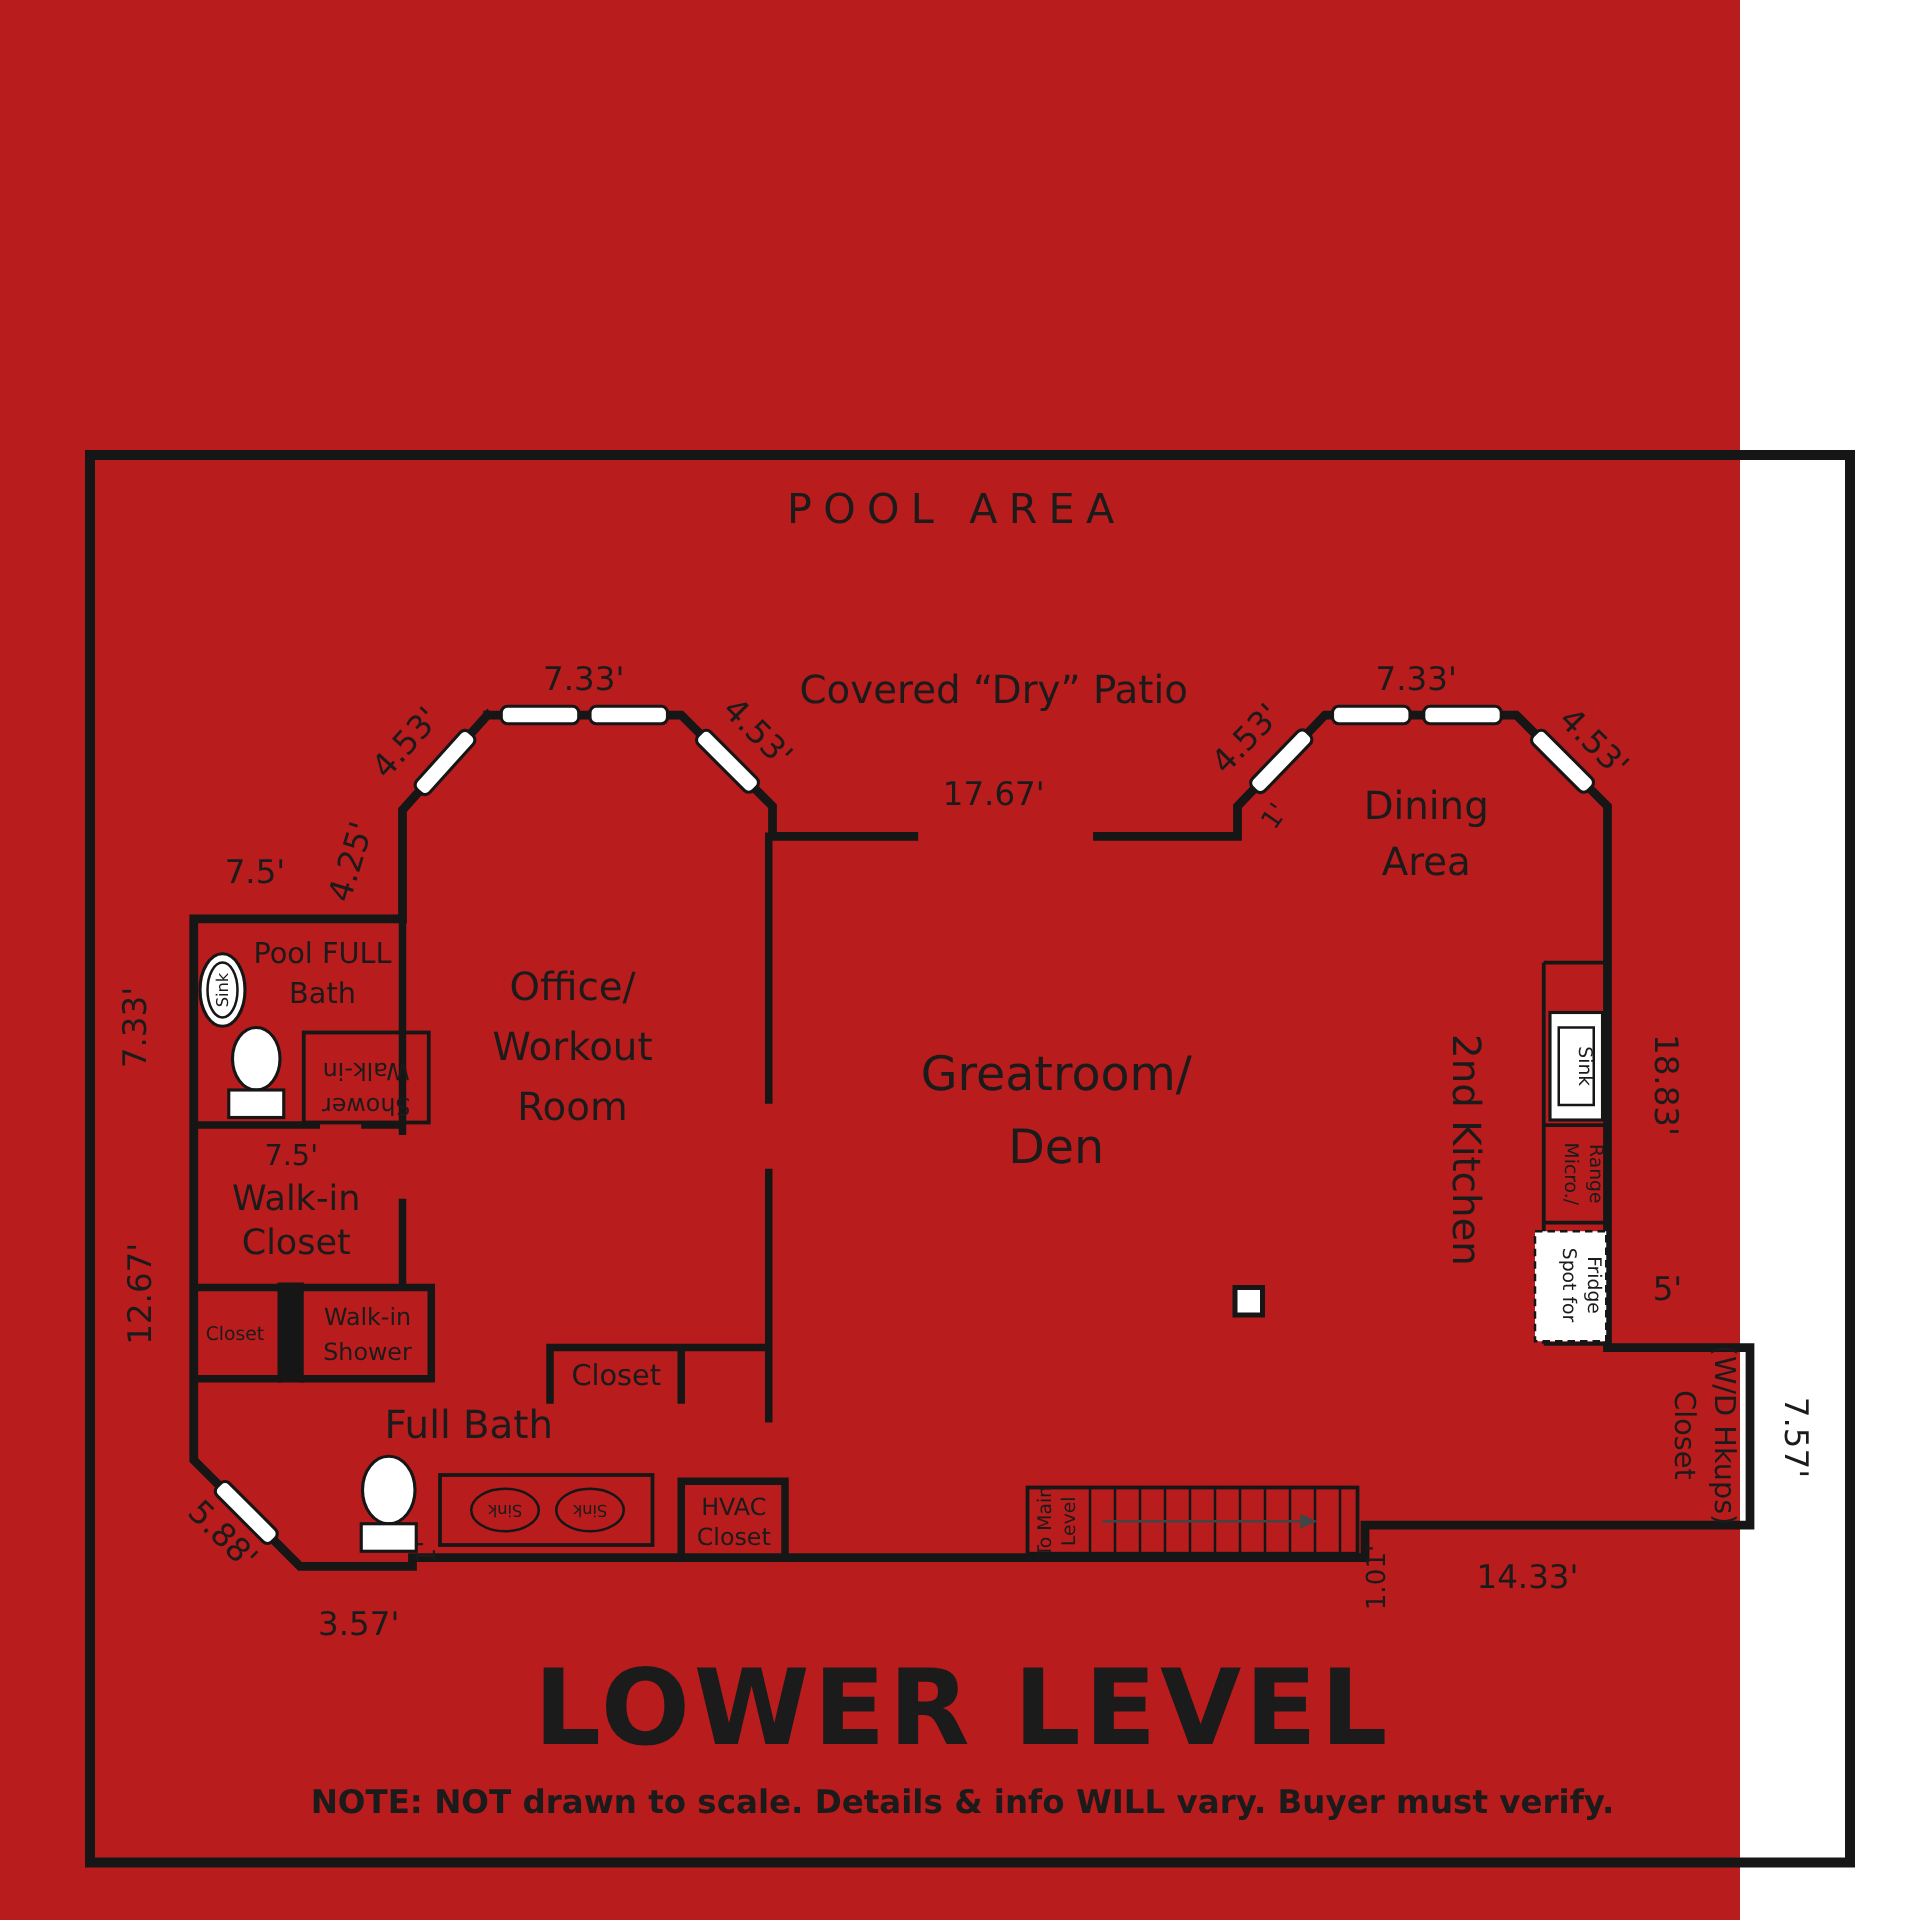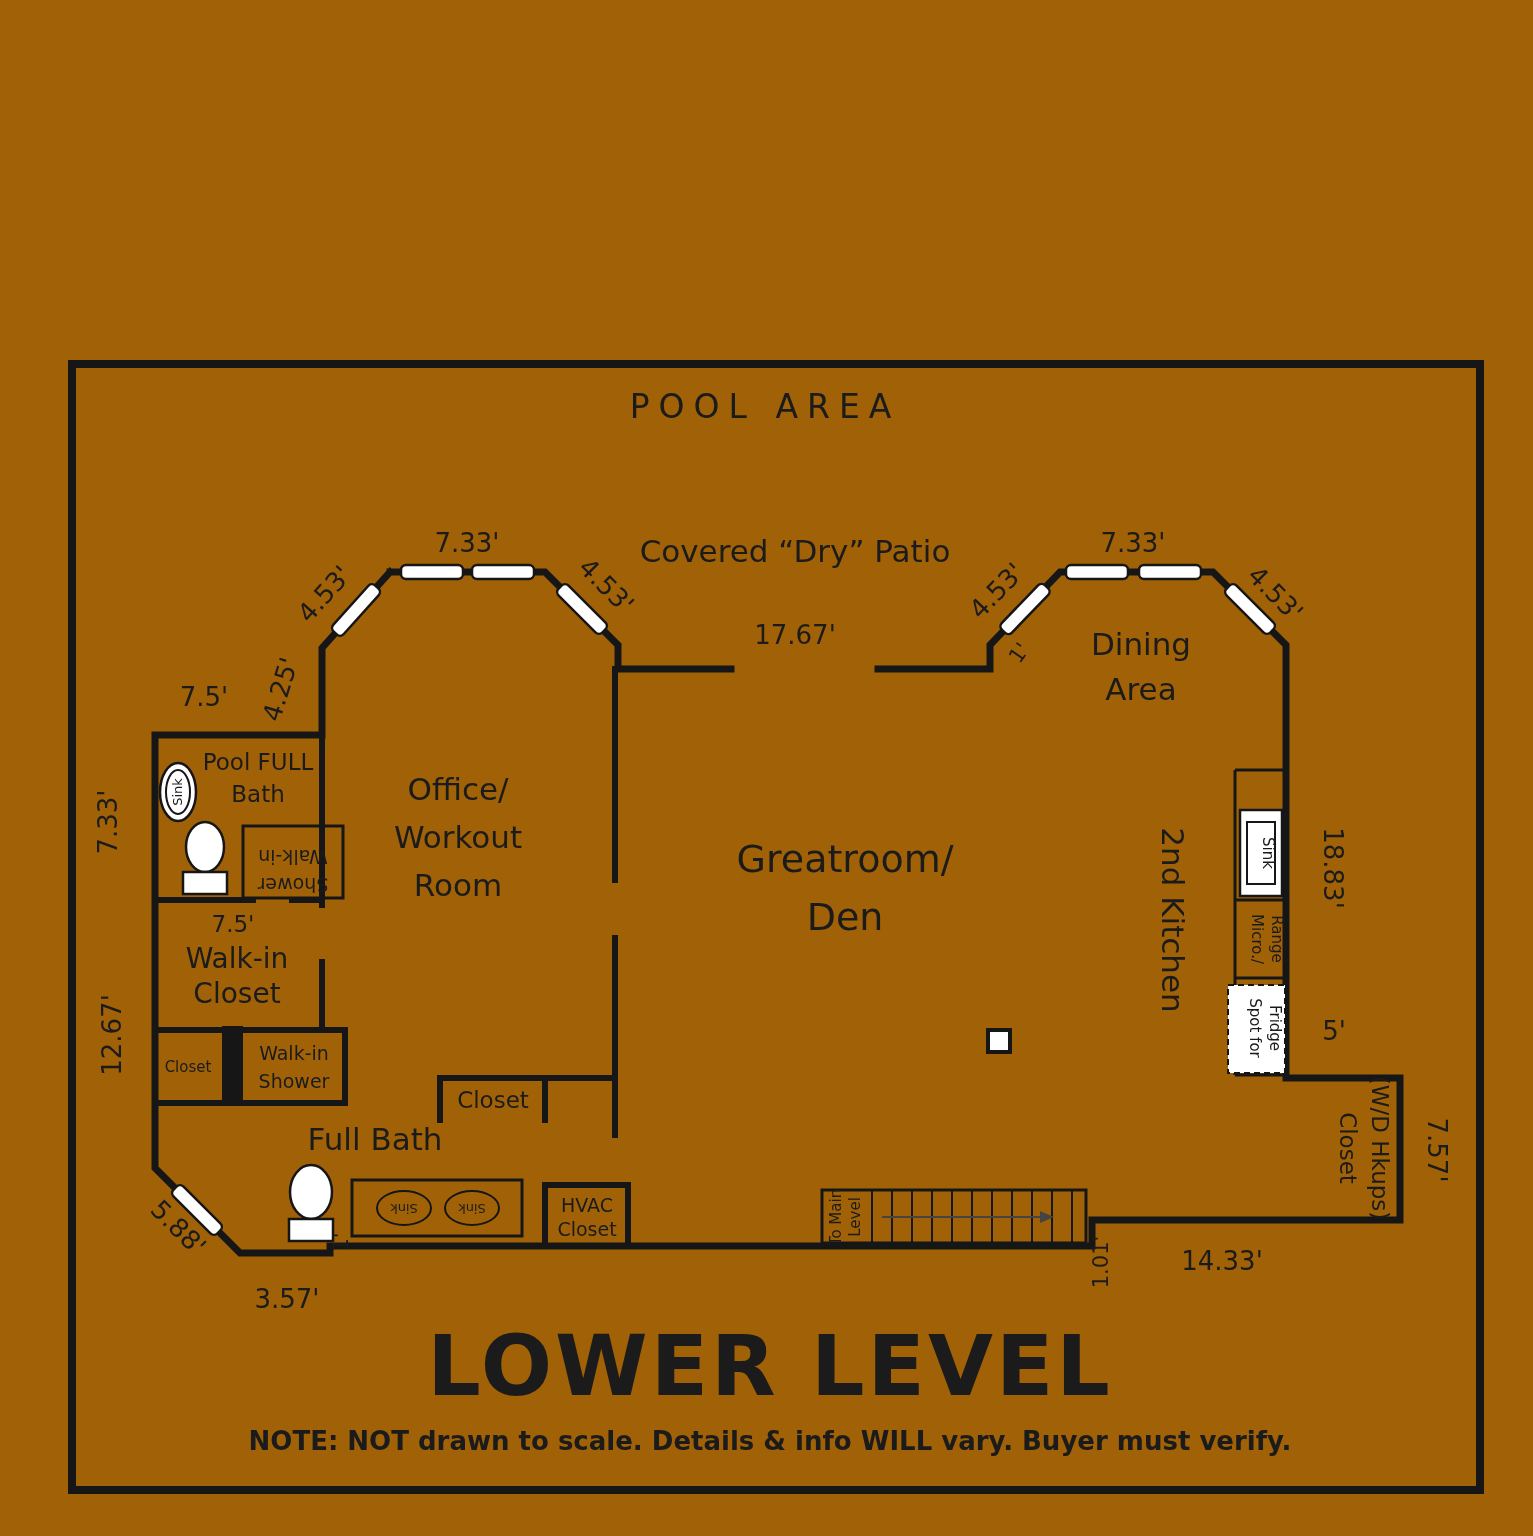"POOL AREA" .stage { background: #a16207 -> #b91c1c; width: 1533px -> 1392px }
